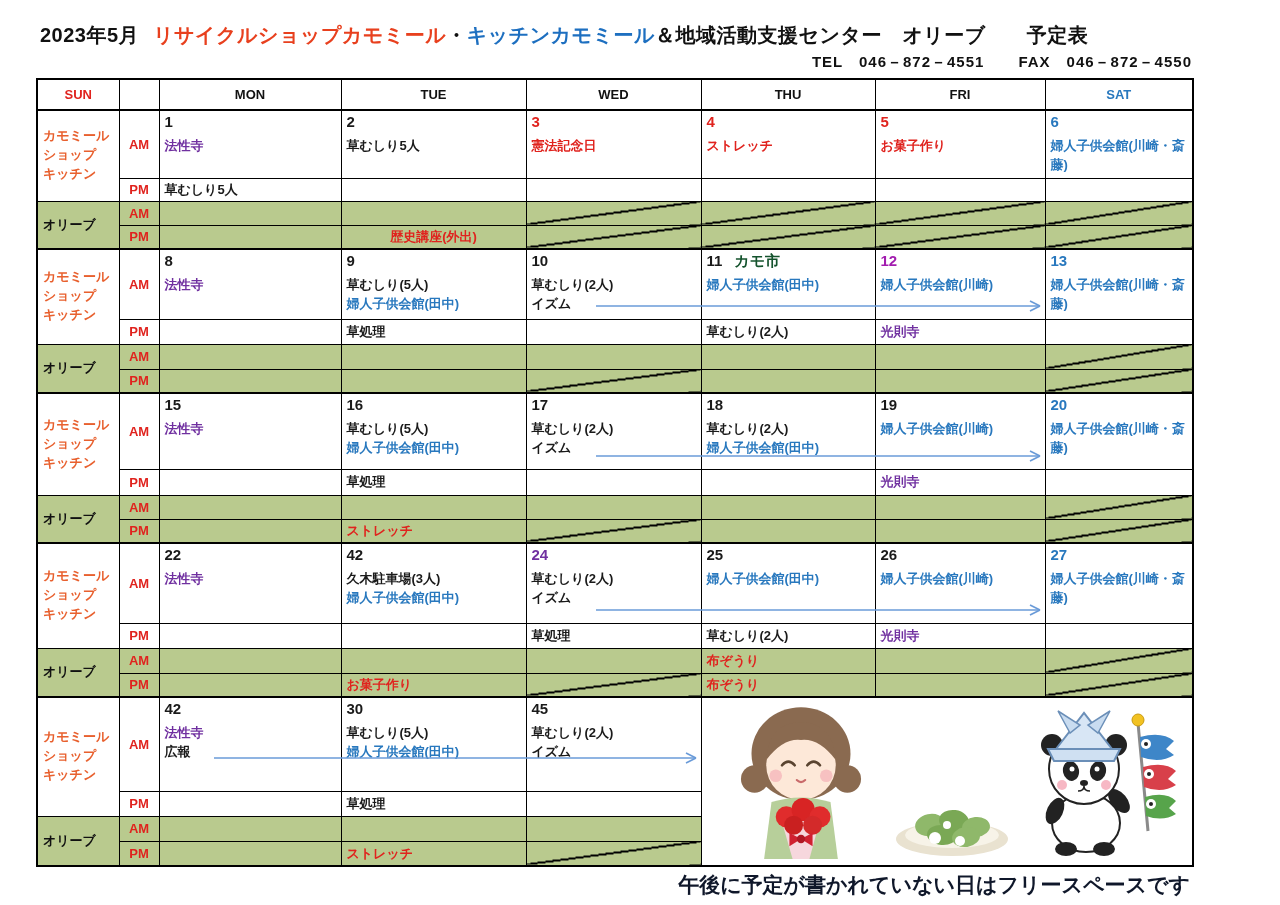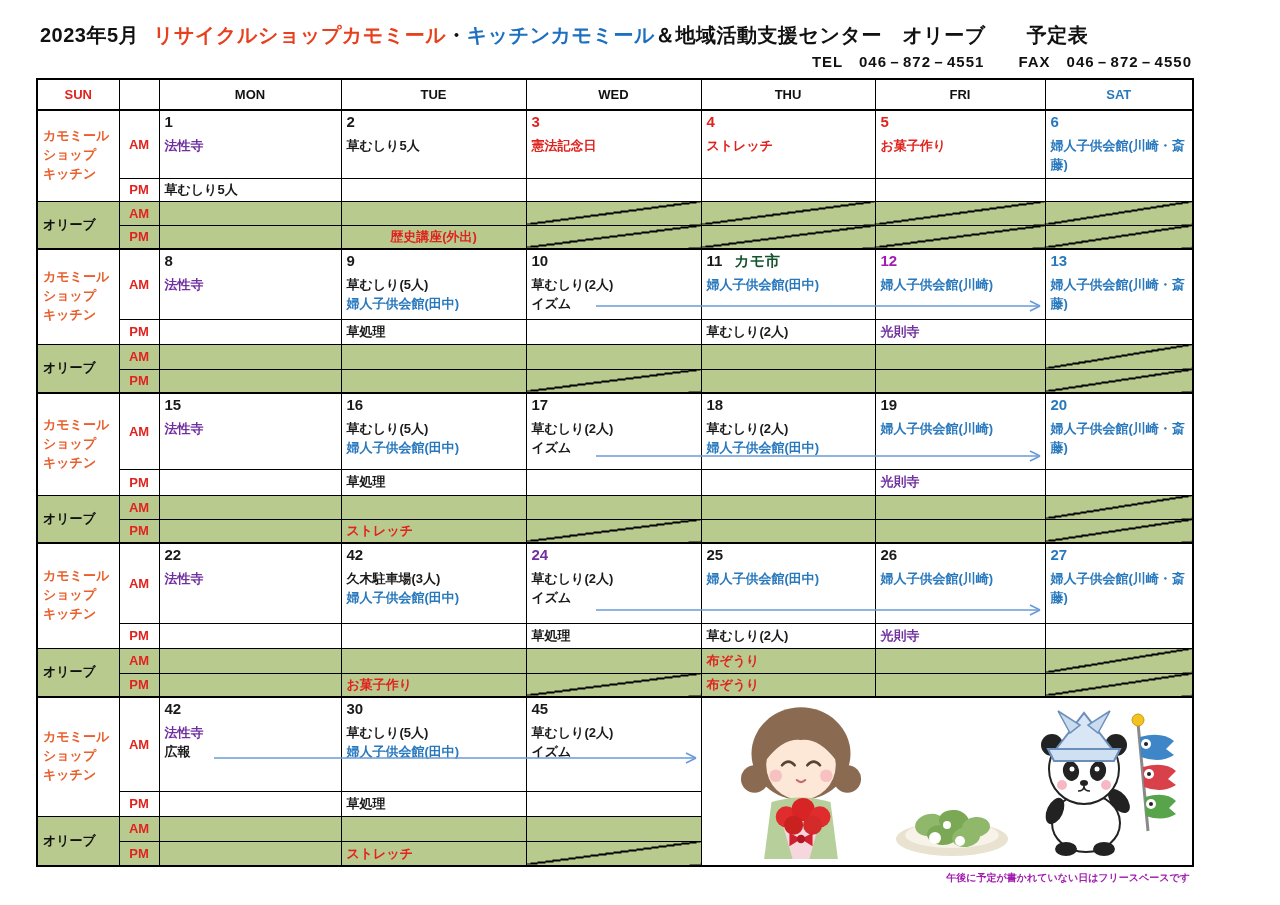"午後に予定が書かれていない日はフリースペースです" .footnote { color: #a21caf -> #0f172a; font-size: 10px -> 21px }
